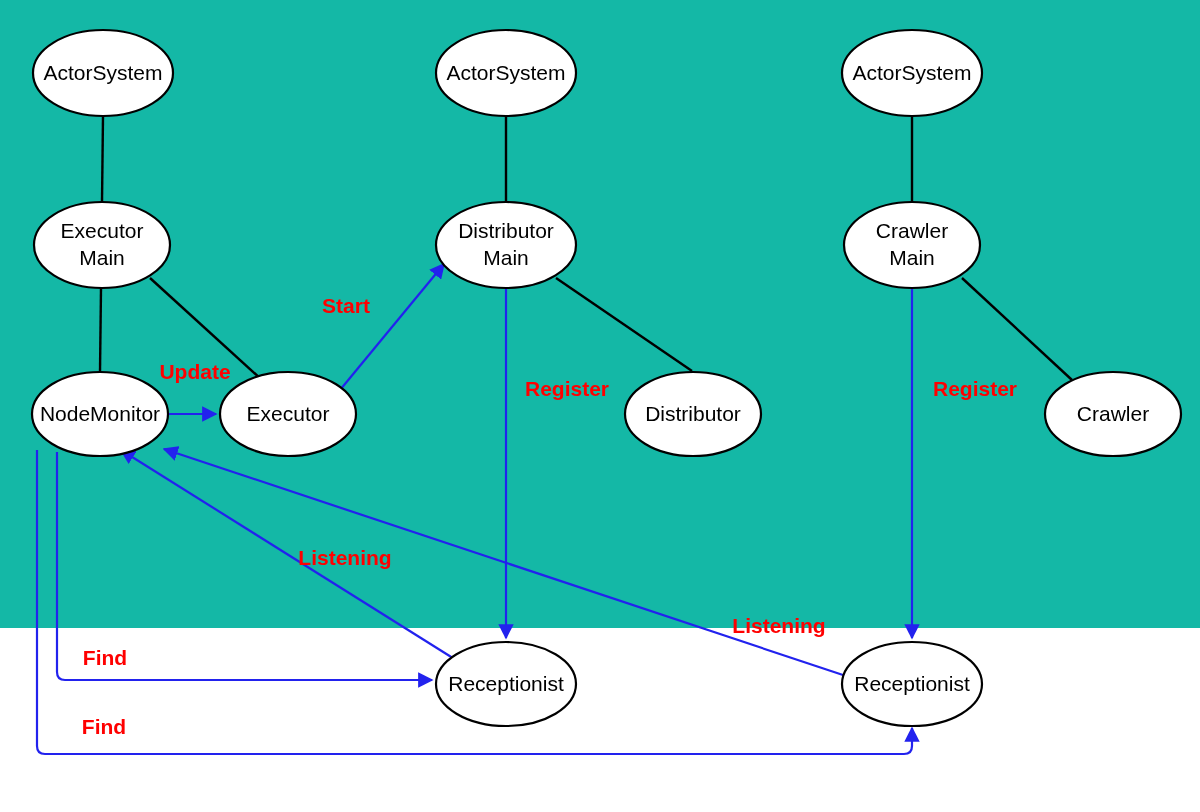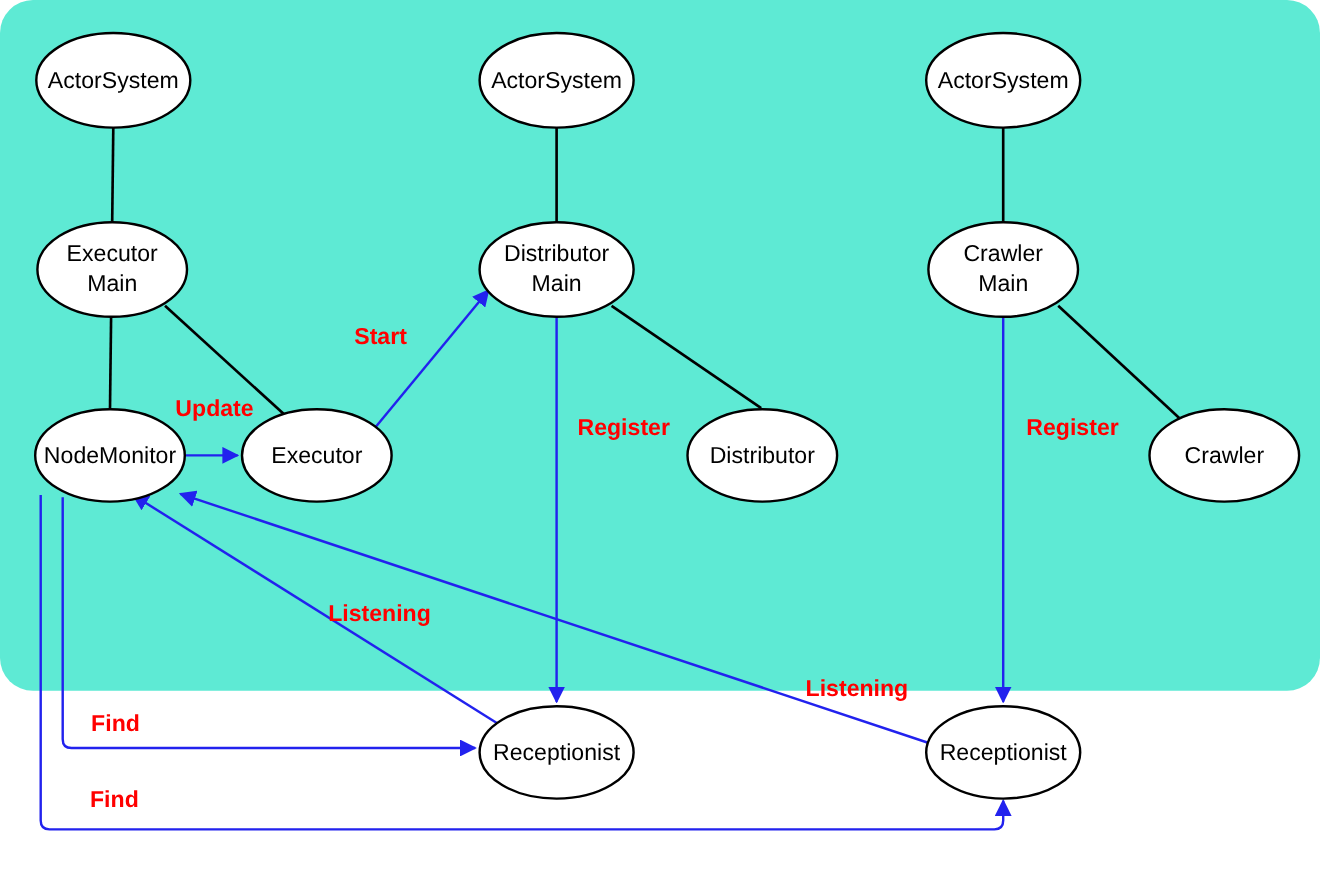"ActorSystem" #diagram-root { background: #5eead4 -> #14b8a6; border-radius: 30px -> none }
